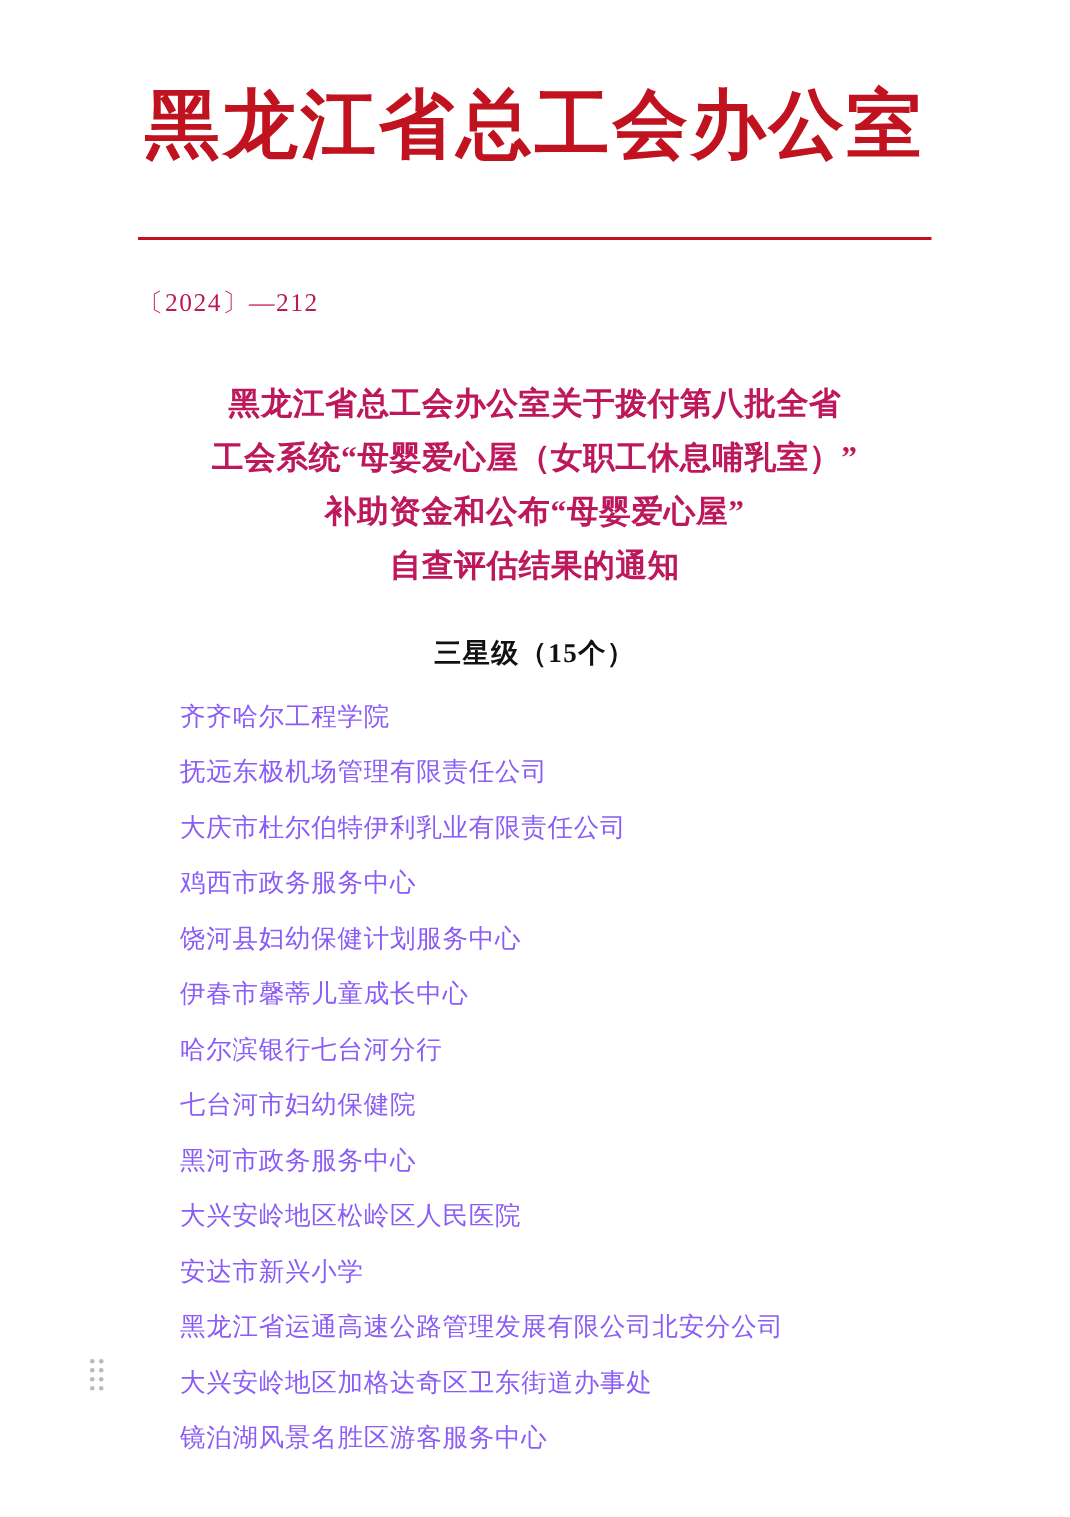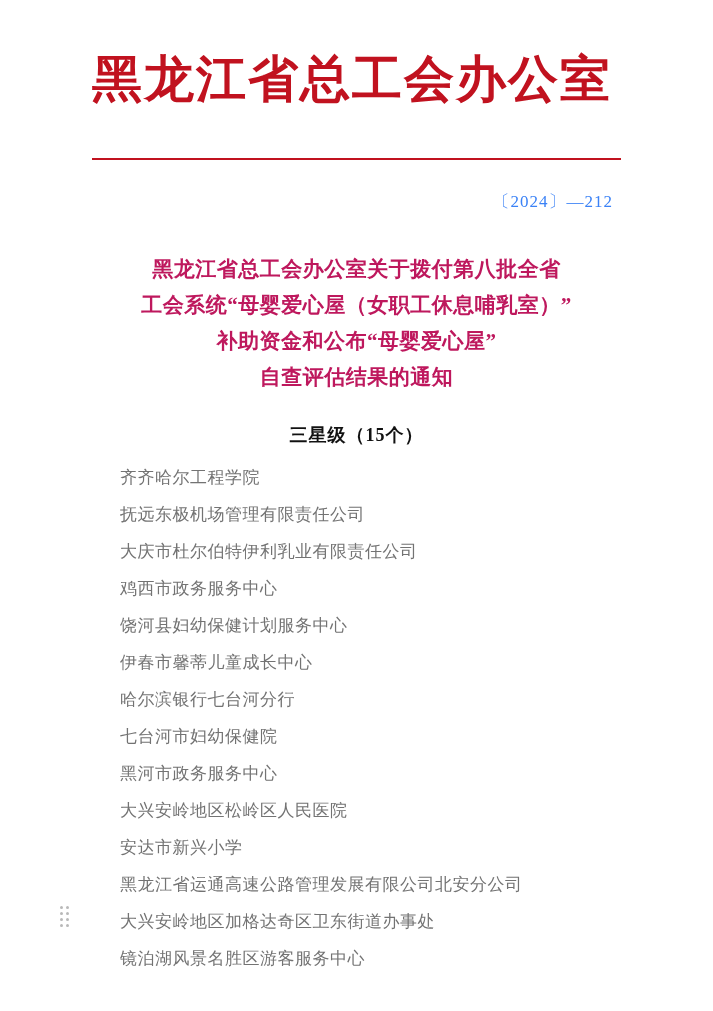"黑龙江省总工会办公室" .doc-title { font-family: Liberation Mono, monospace -> Liberation Sans, sans-serif; text-align: left -> center }
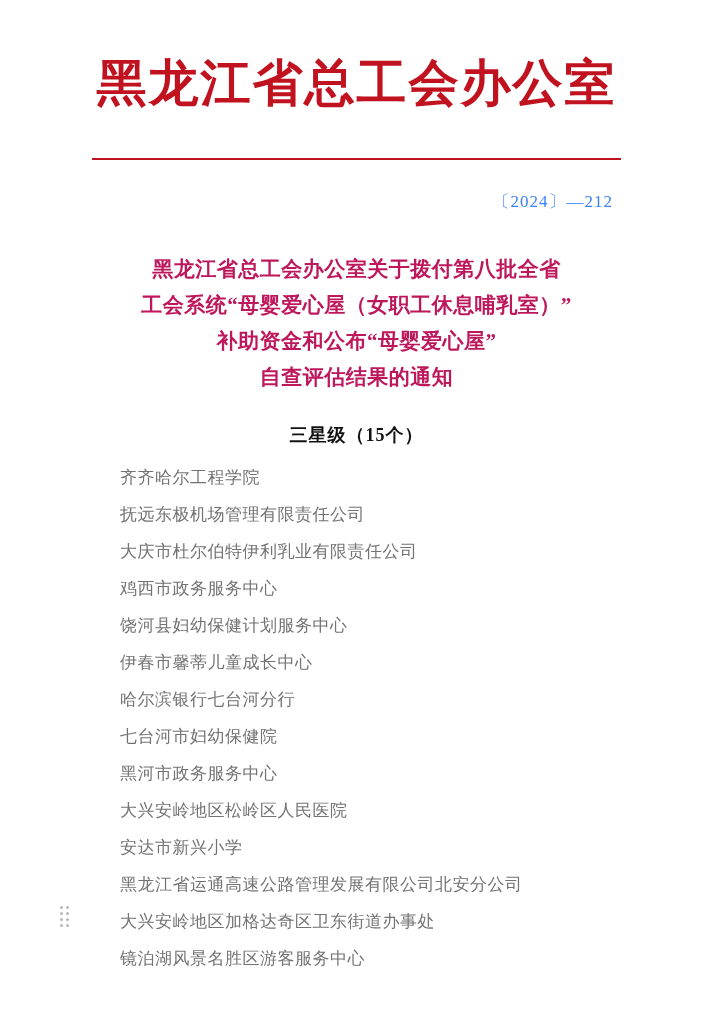"〔2024〕—212" .doc-number { color: #3b82f6 -> #be185d; text-align: right -> none }
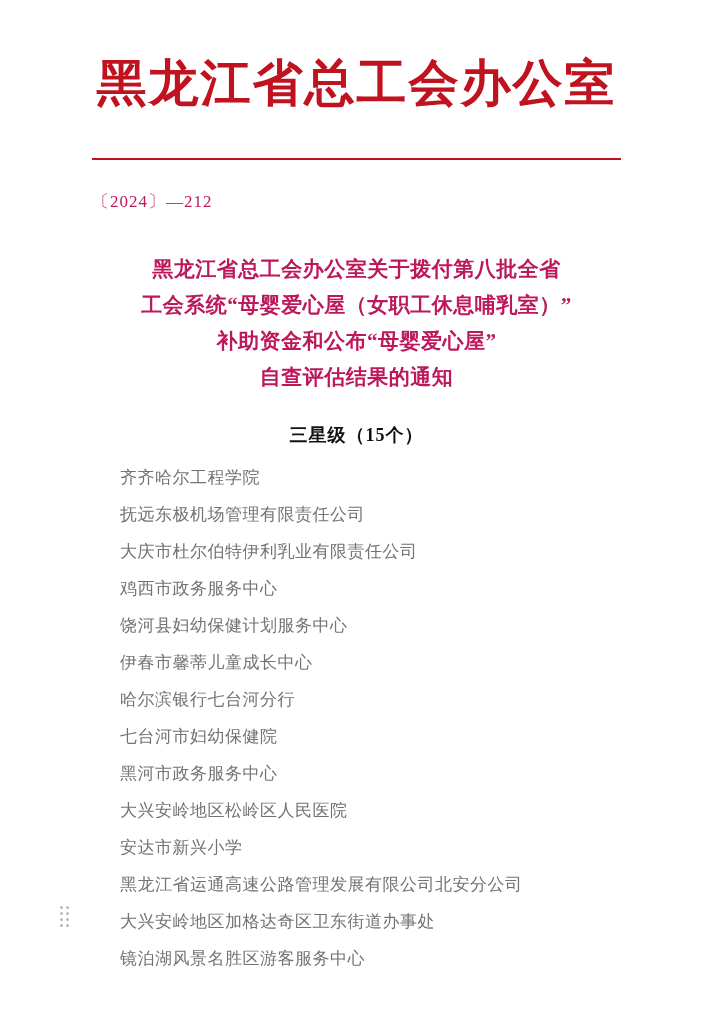"齐齐哈尔工程学院" .list-item { color: #737373 -> #8b5cf6 }
